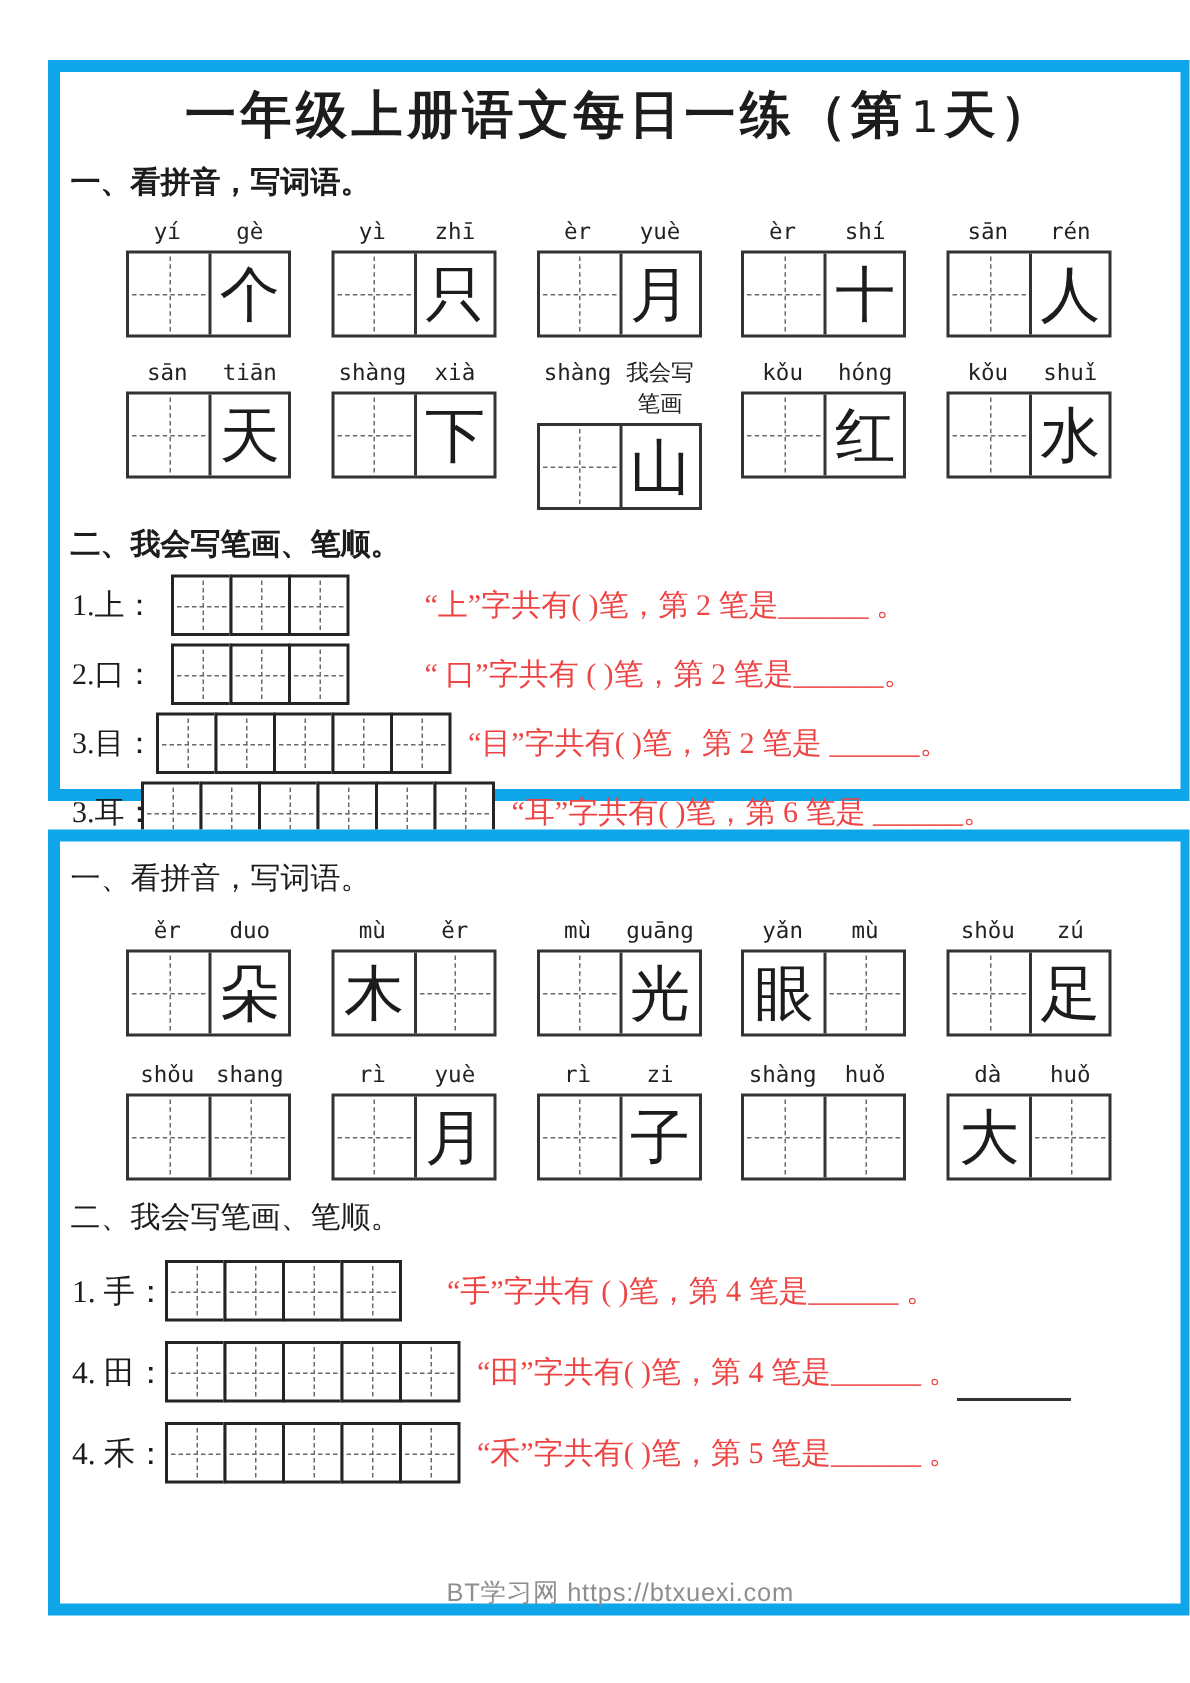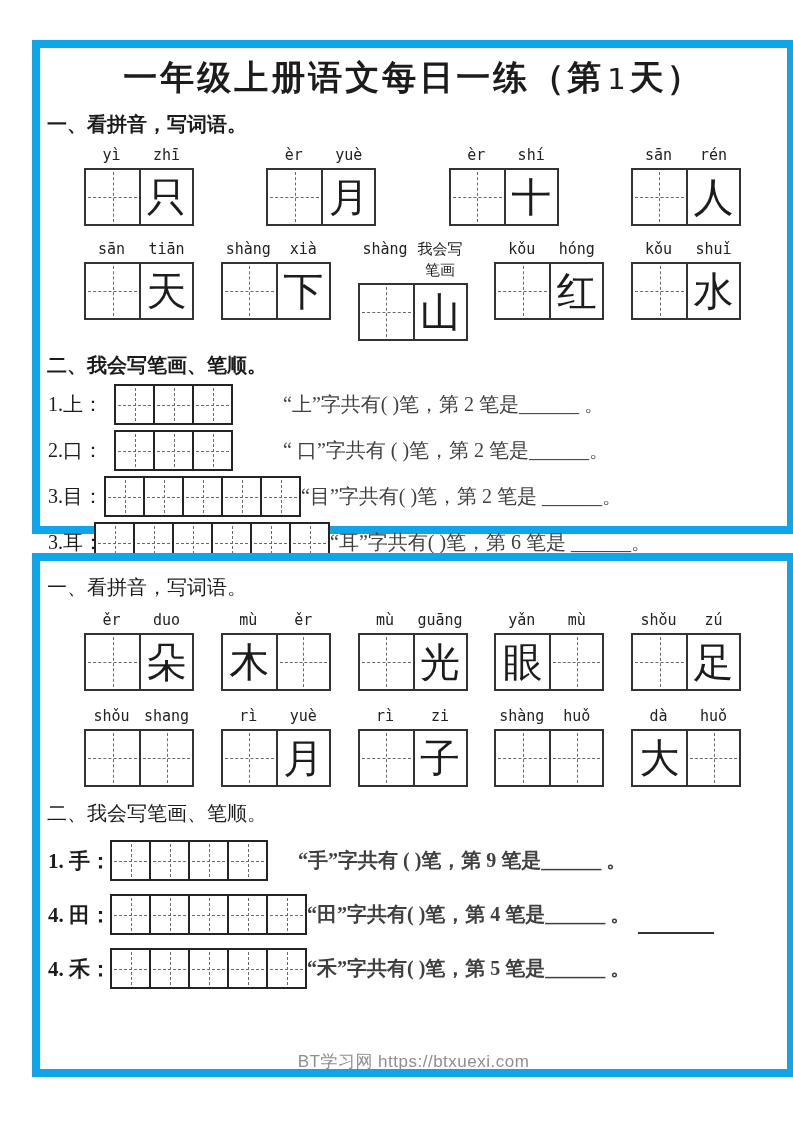"一、看拼音，写词语。" .sec { font-family: none -> Liberation Mono, monospace }
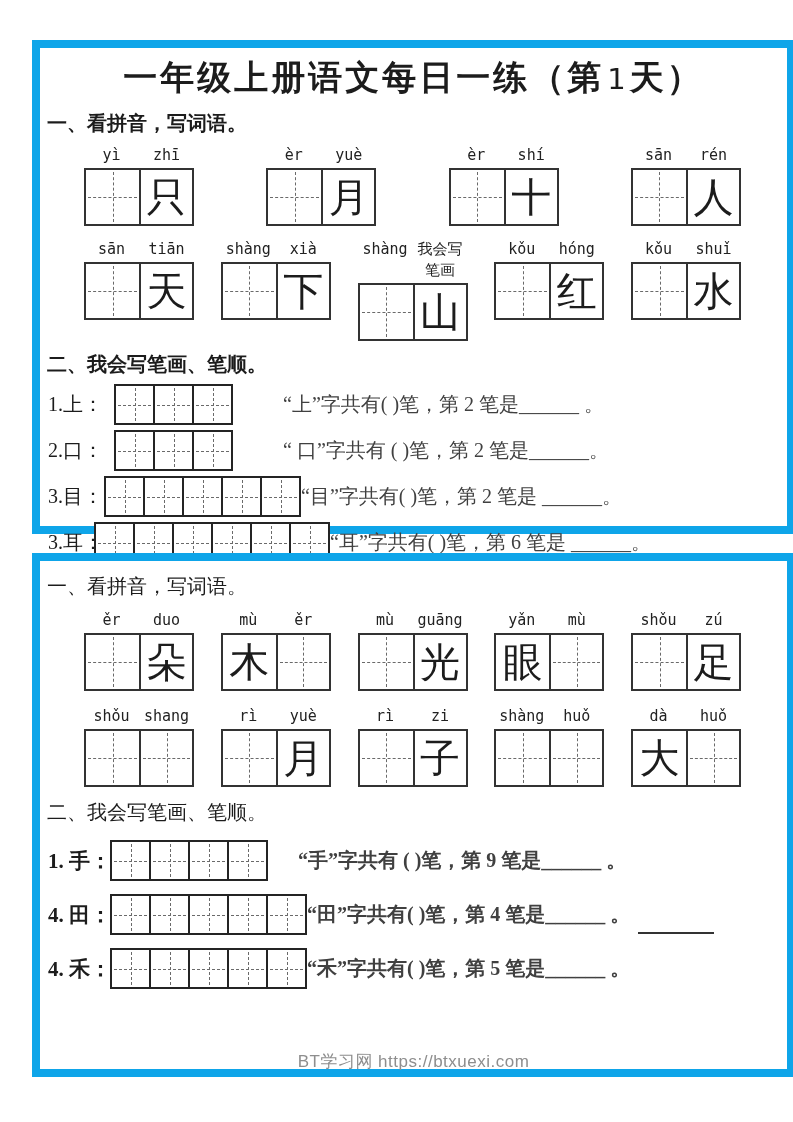"yí" div.wg { html: none -> <div> <div> <span>yí</span> <span>gè</span> </div> <div> <div> <i></i> <i></i> <b></b> </div> <div> <b>个</b> </div> </div> </div> }
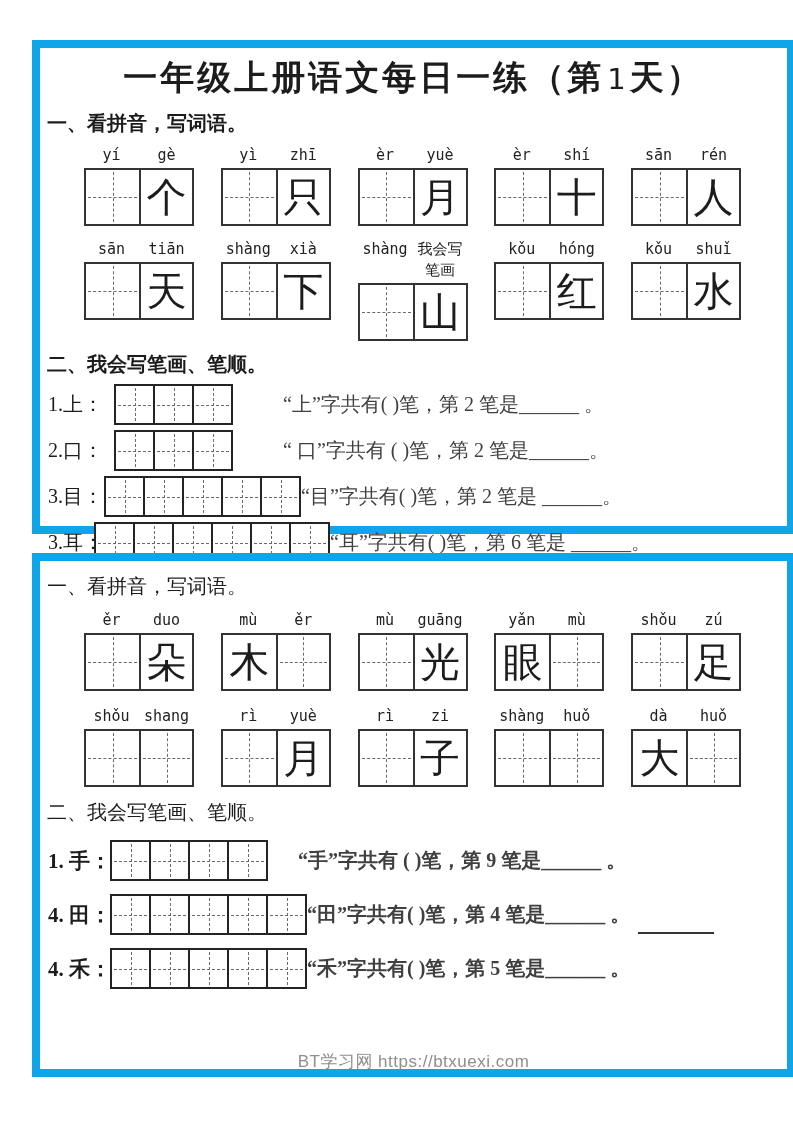"“上”字共有( )笔，第 2 笔是______ 。" .stroke-text { color: #404040 -> #ef4444 }
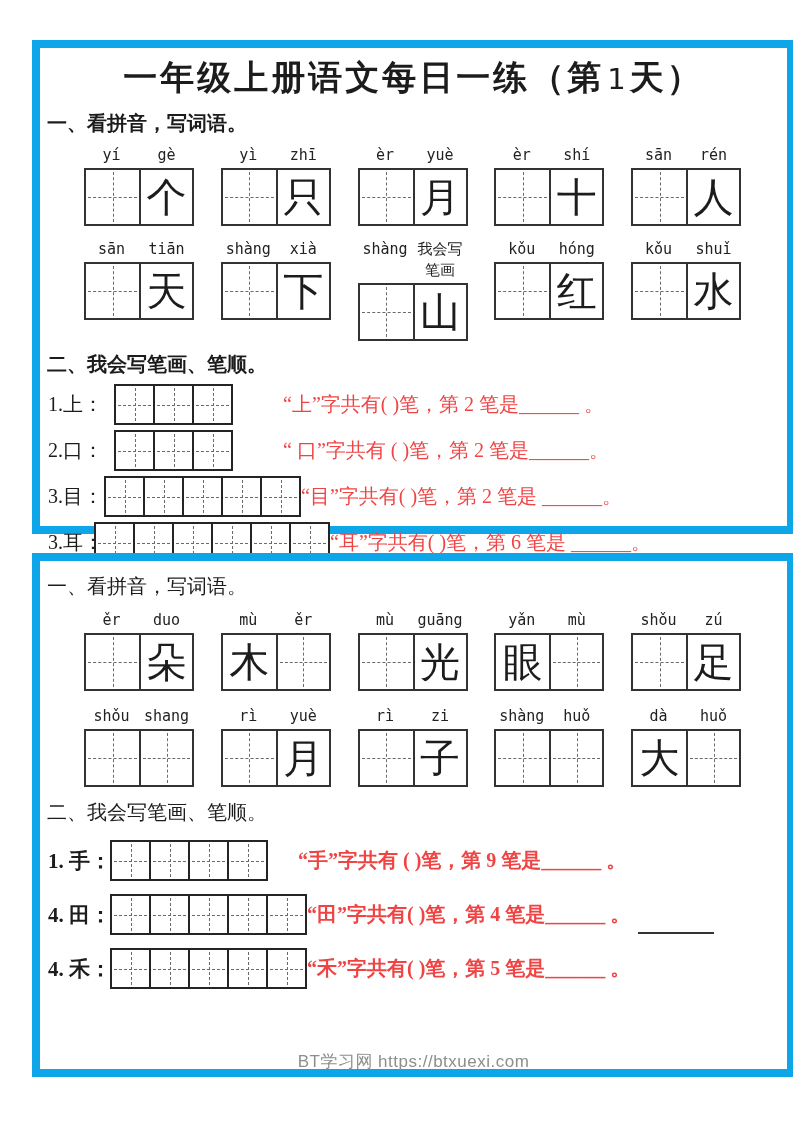"“目”字共有( )笔，第 2 笔是 ______。" .gap-sm .stroke-text { margin-left: none -> 11px }
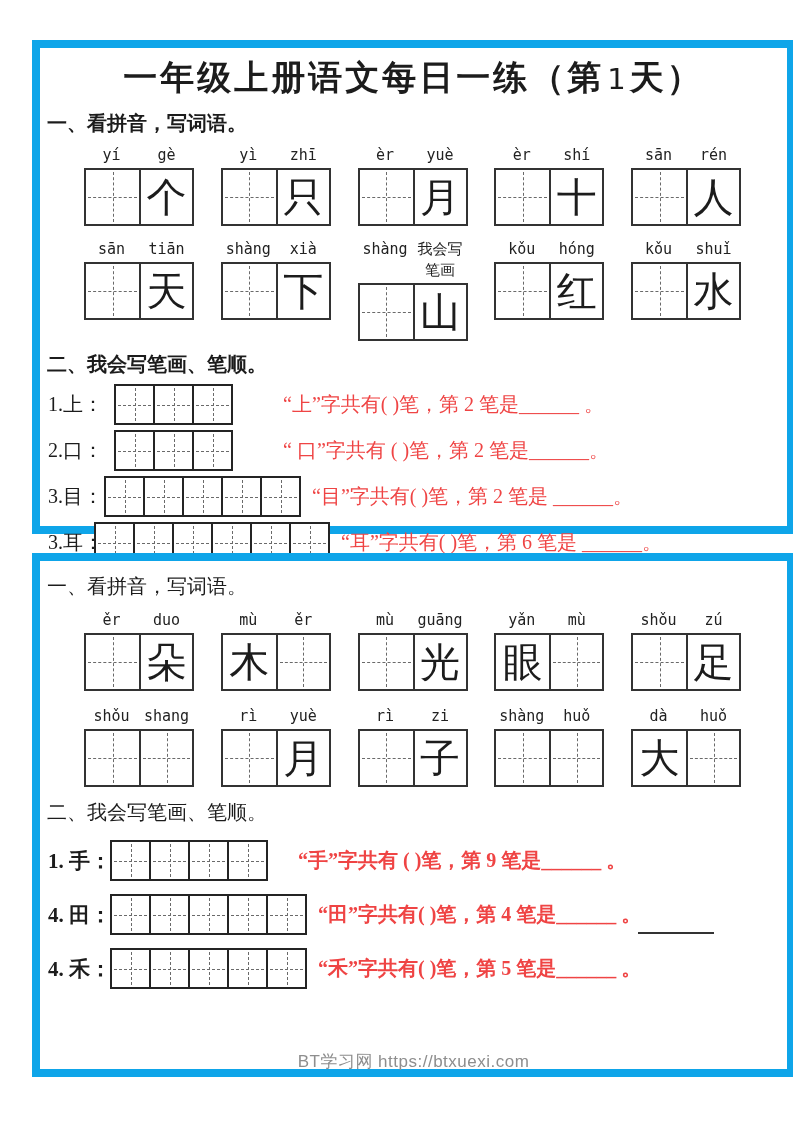"1. 手：" #panel2 .stroke-row { font-weight: bold -> none }
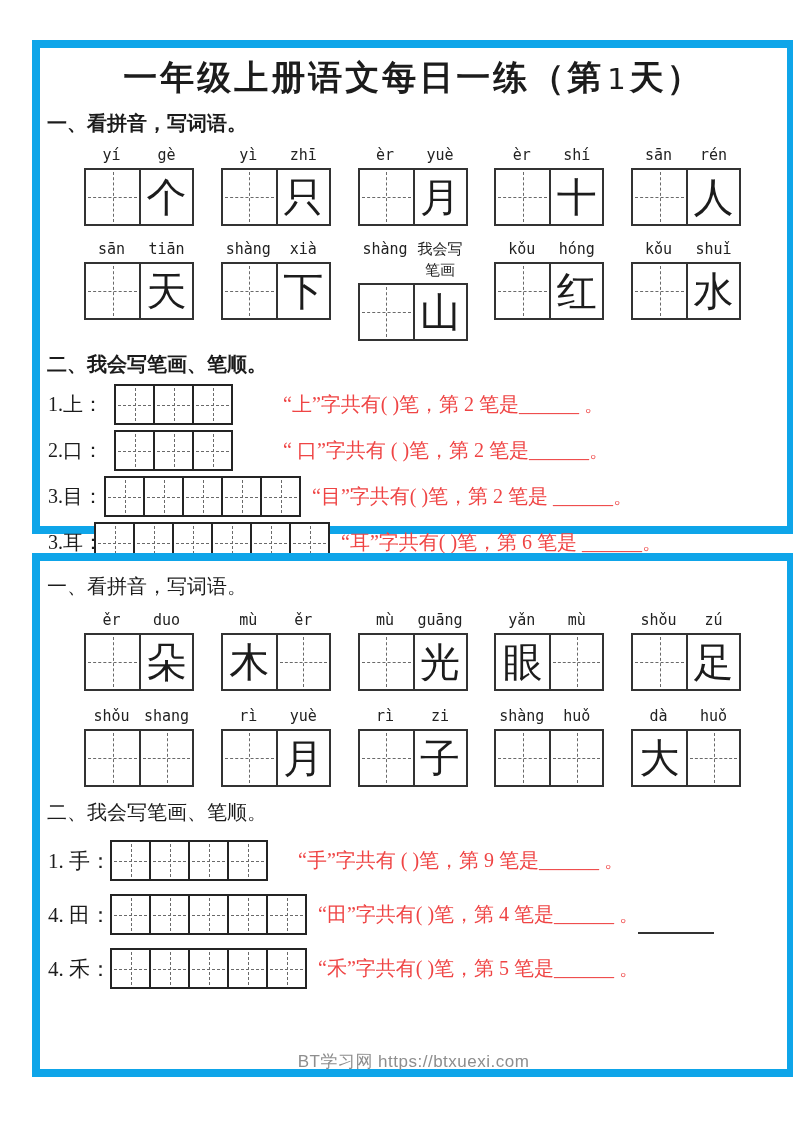"“手”字共有 ( )笔，第 9 笔是______" span.stroke-text { text: 9 -> 4 }
